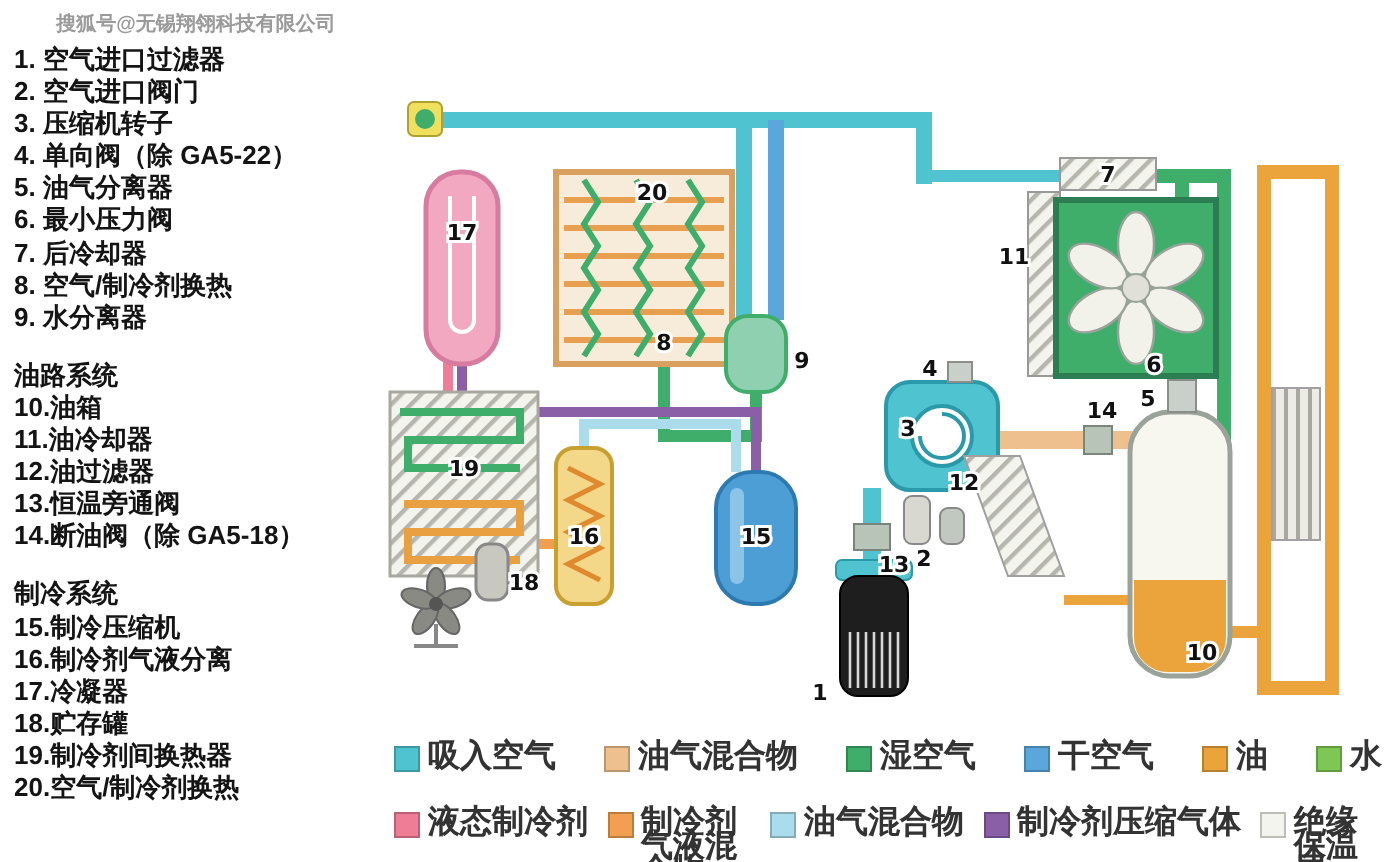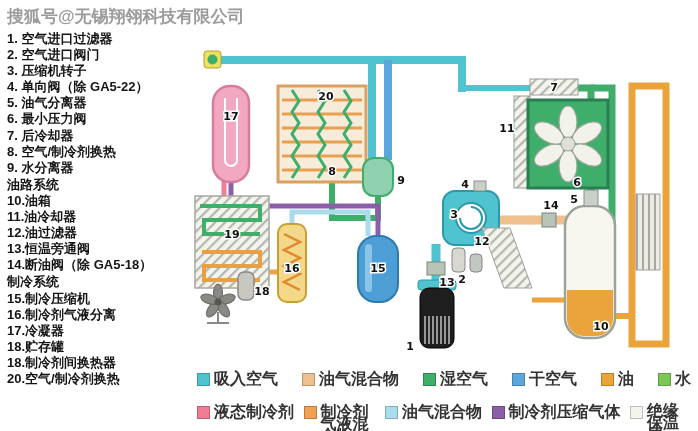"搜狐号@无锡翔翎科技有限公司" .watermark { font-size: 17px -> 10px }
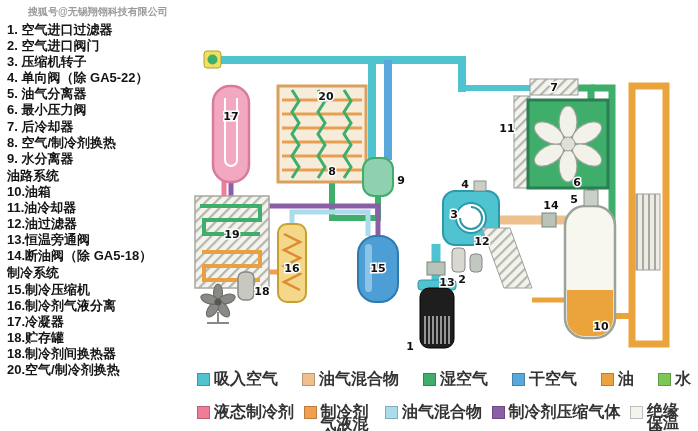"油路系统" .ptitle { margin-top: 1px -> 13px }
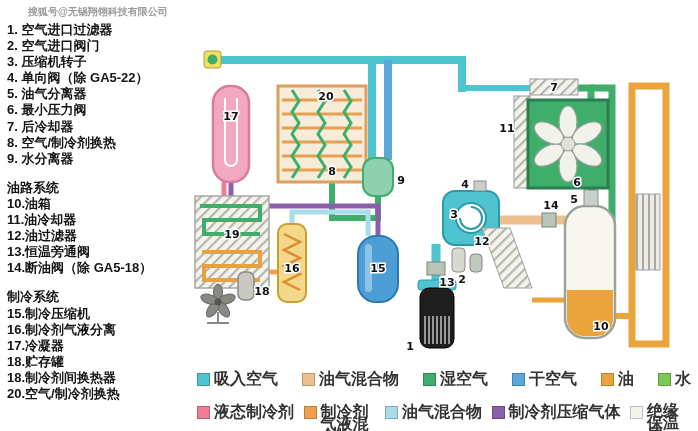"18.制冷剂间换热器" div.pline { text: 18 -> 19 }
